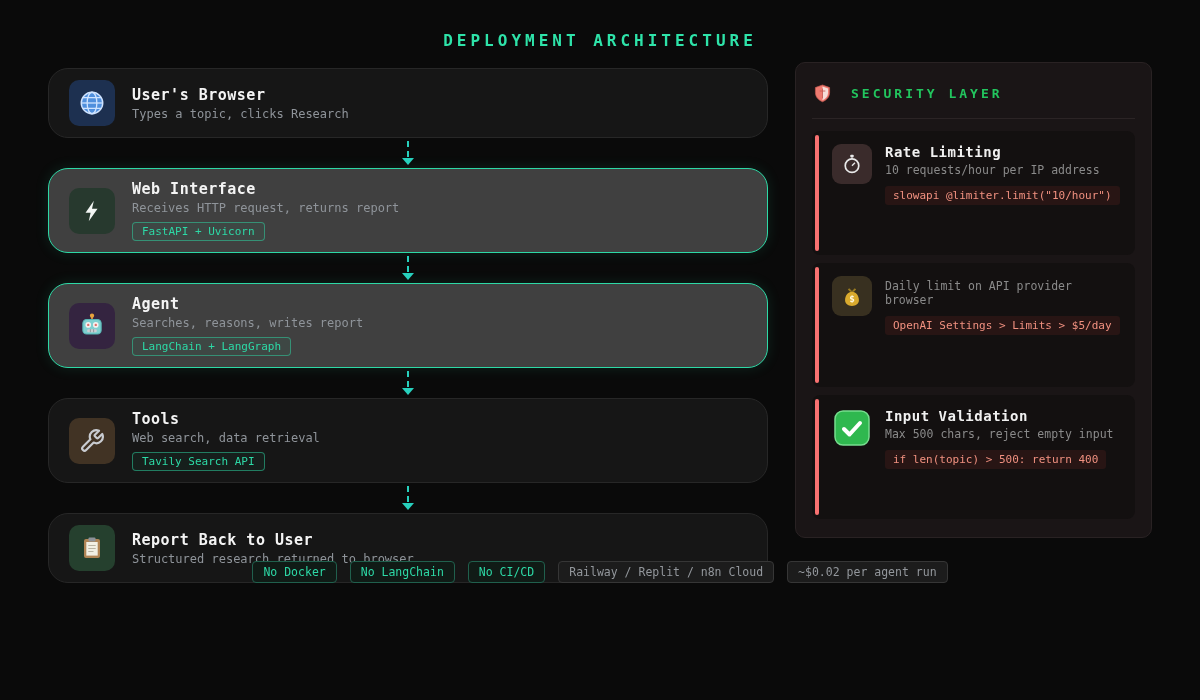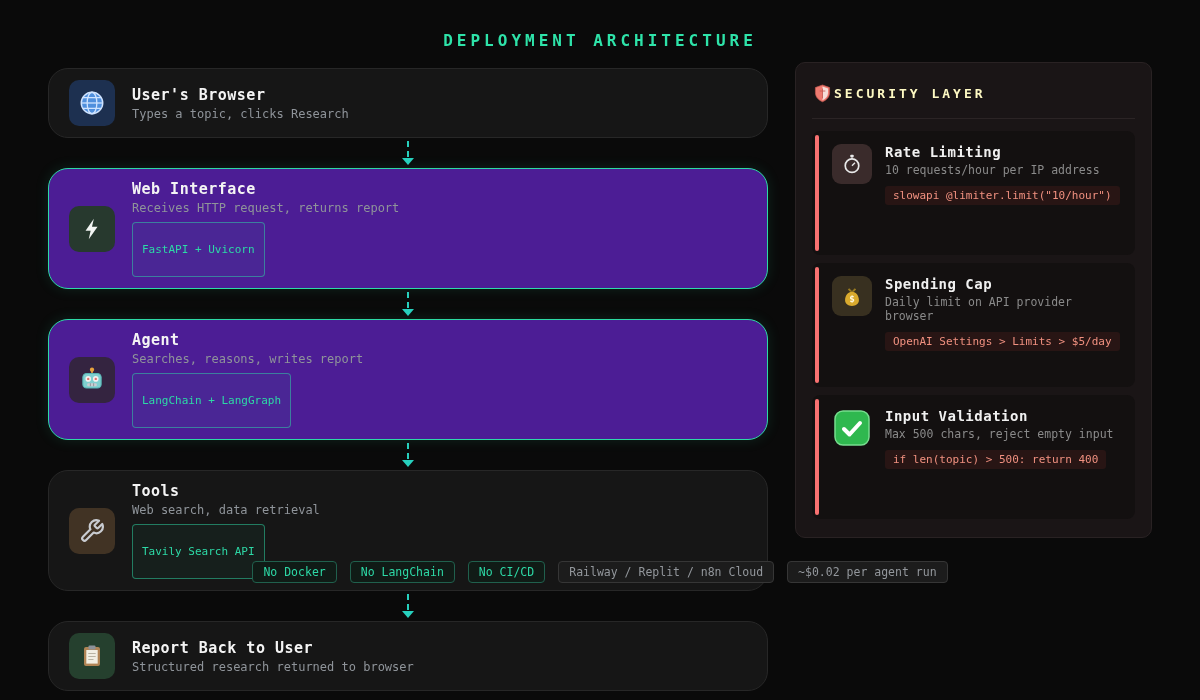"SECURITY LAYER" .sec-header { color: #fef9c3 -> #22c55e; gap: 3px -> 20px }
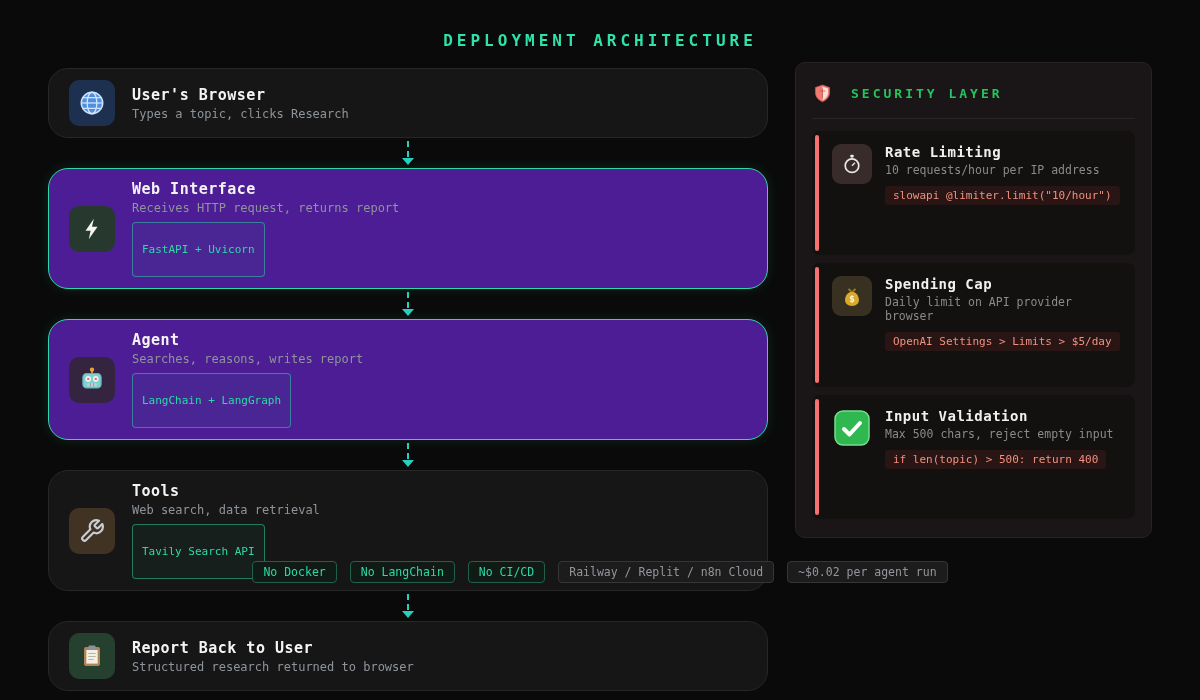"Web Interface" .card.accent { background: #4c1d95 -> #404040 }
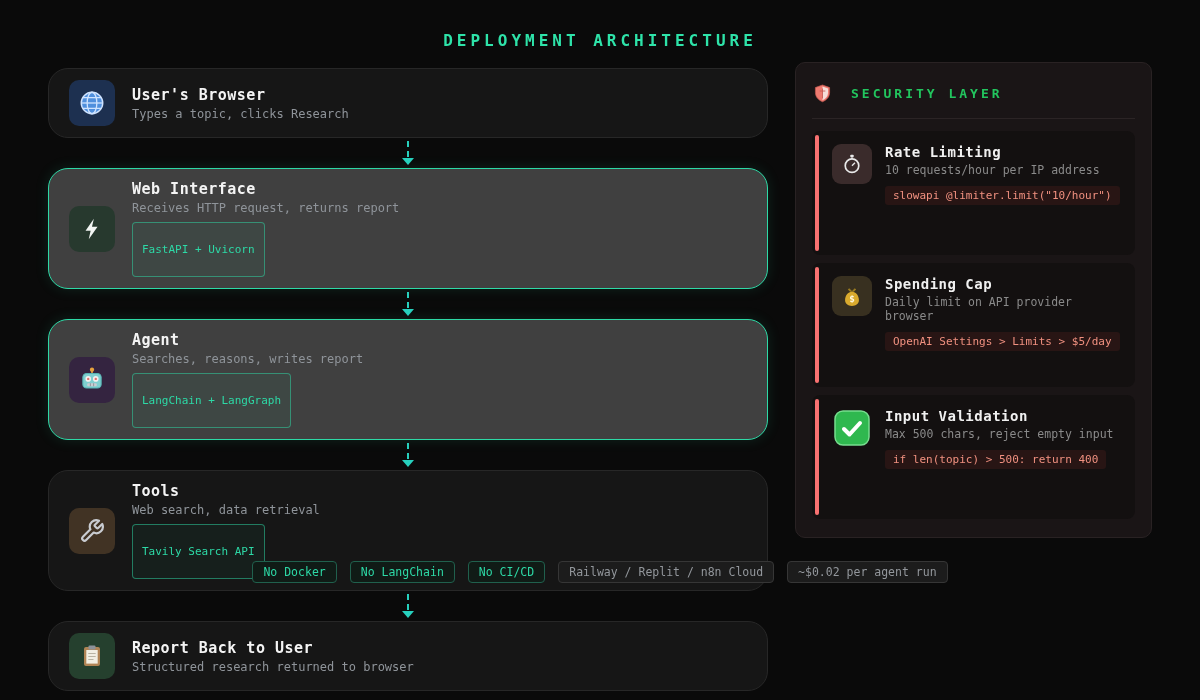"FastAPI + Uvicorn" .badge { padding: 20px 9px -> 2px 9px }
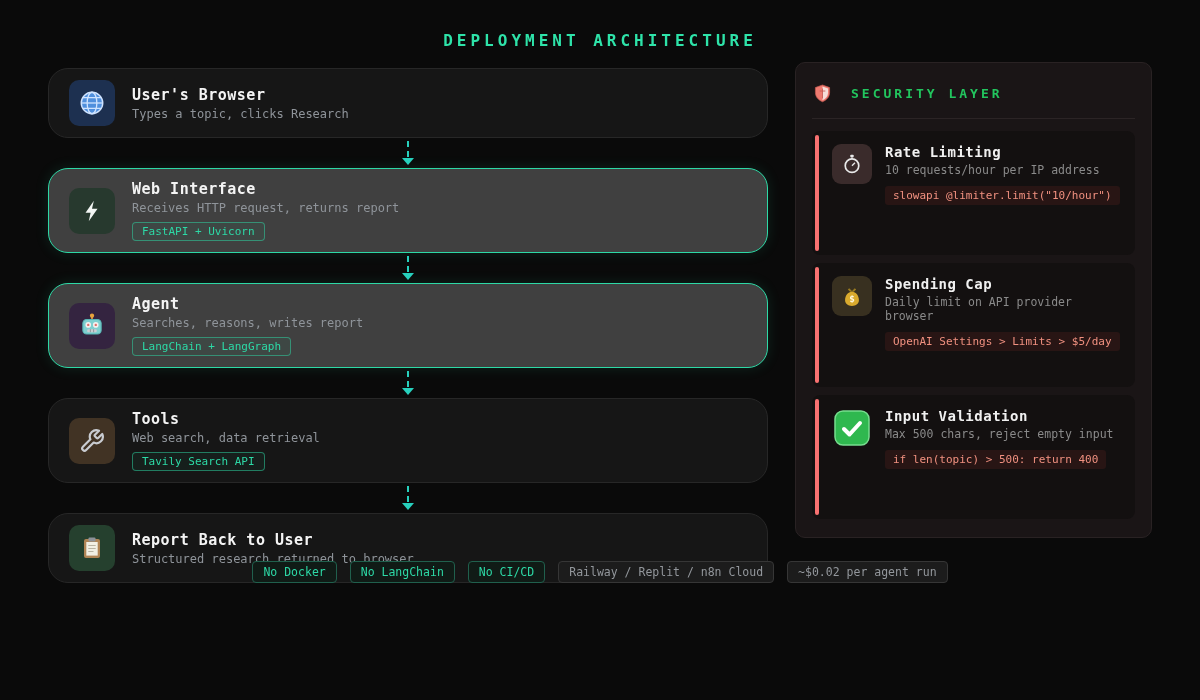"Spending Cap" div.sec-title { html: <div>Spending Cap</div> -> none }
